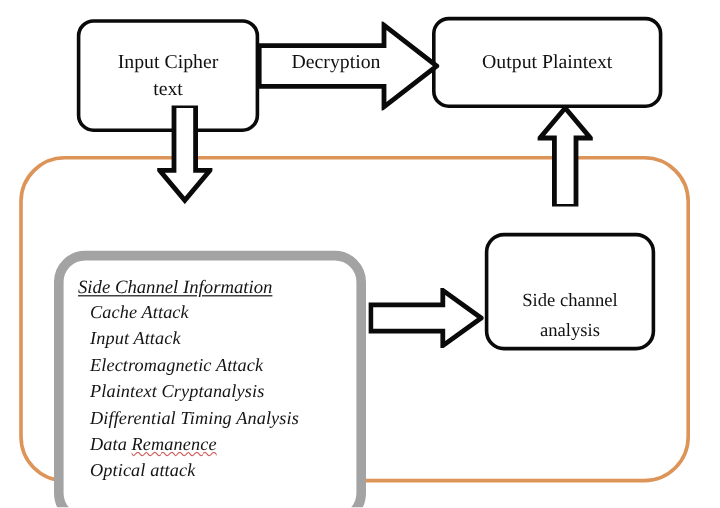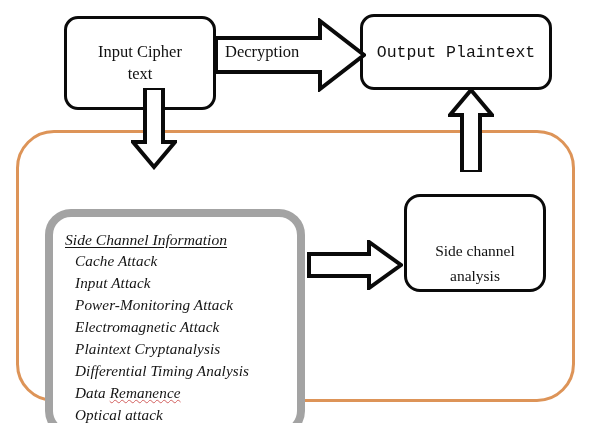"Decryption" #decryption-label { text-align: left -> center }
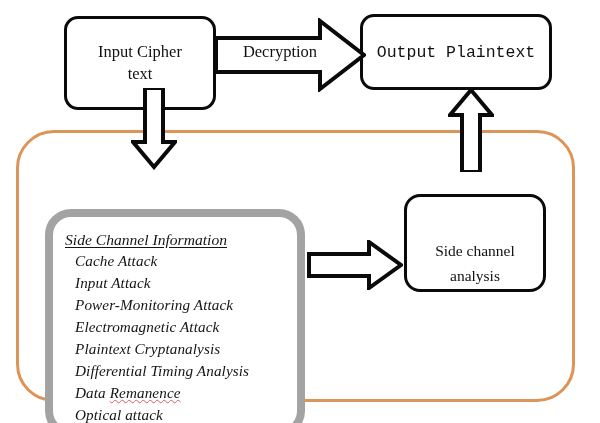"Output Plaintext" #output-plaintext-box { font-family: Liberation Mono, monospace -> none }
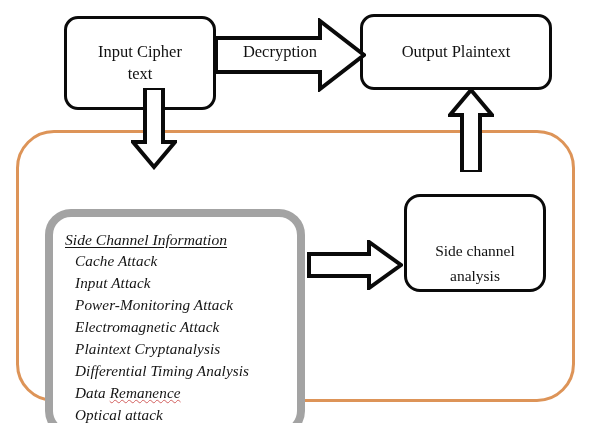"Power-Monitoring Attack" li.sci-item { html: <li><span>Power-Monitoring Attack</span></li> -> none }
